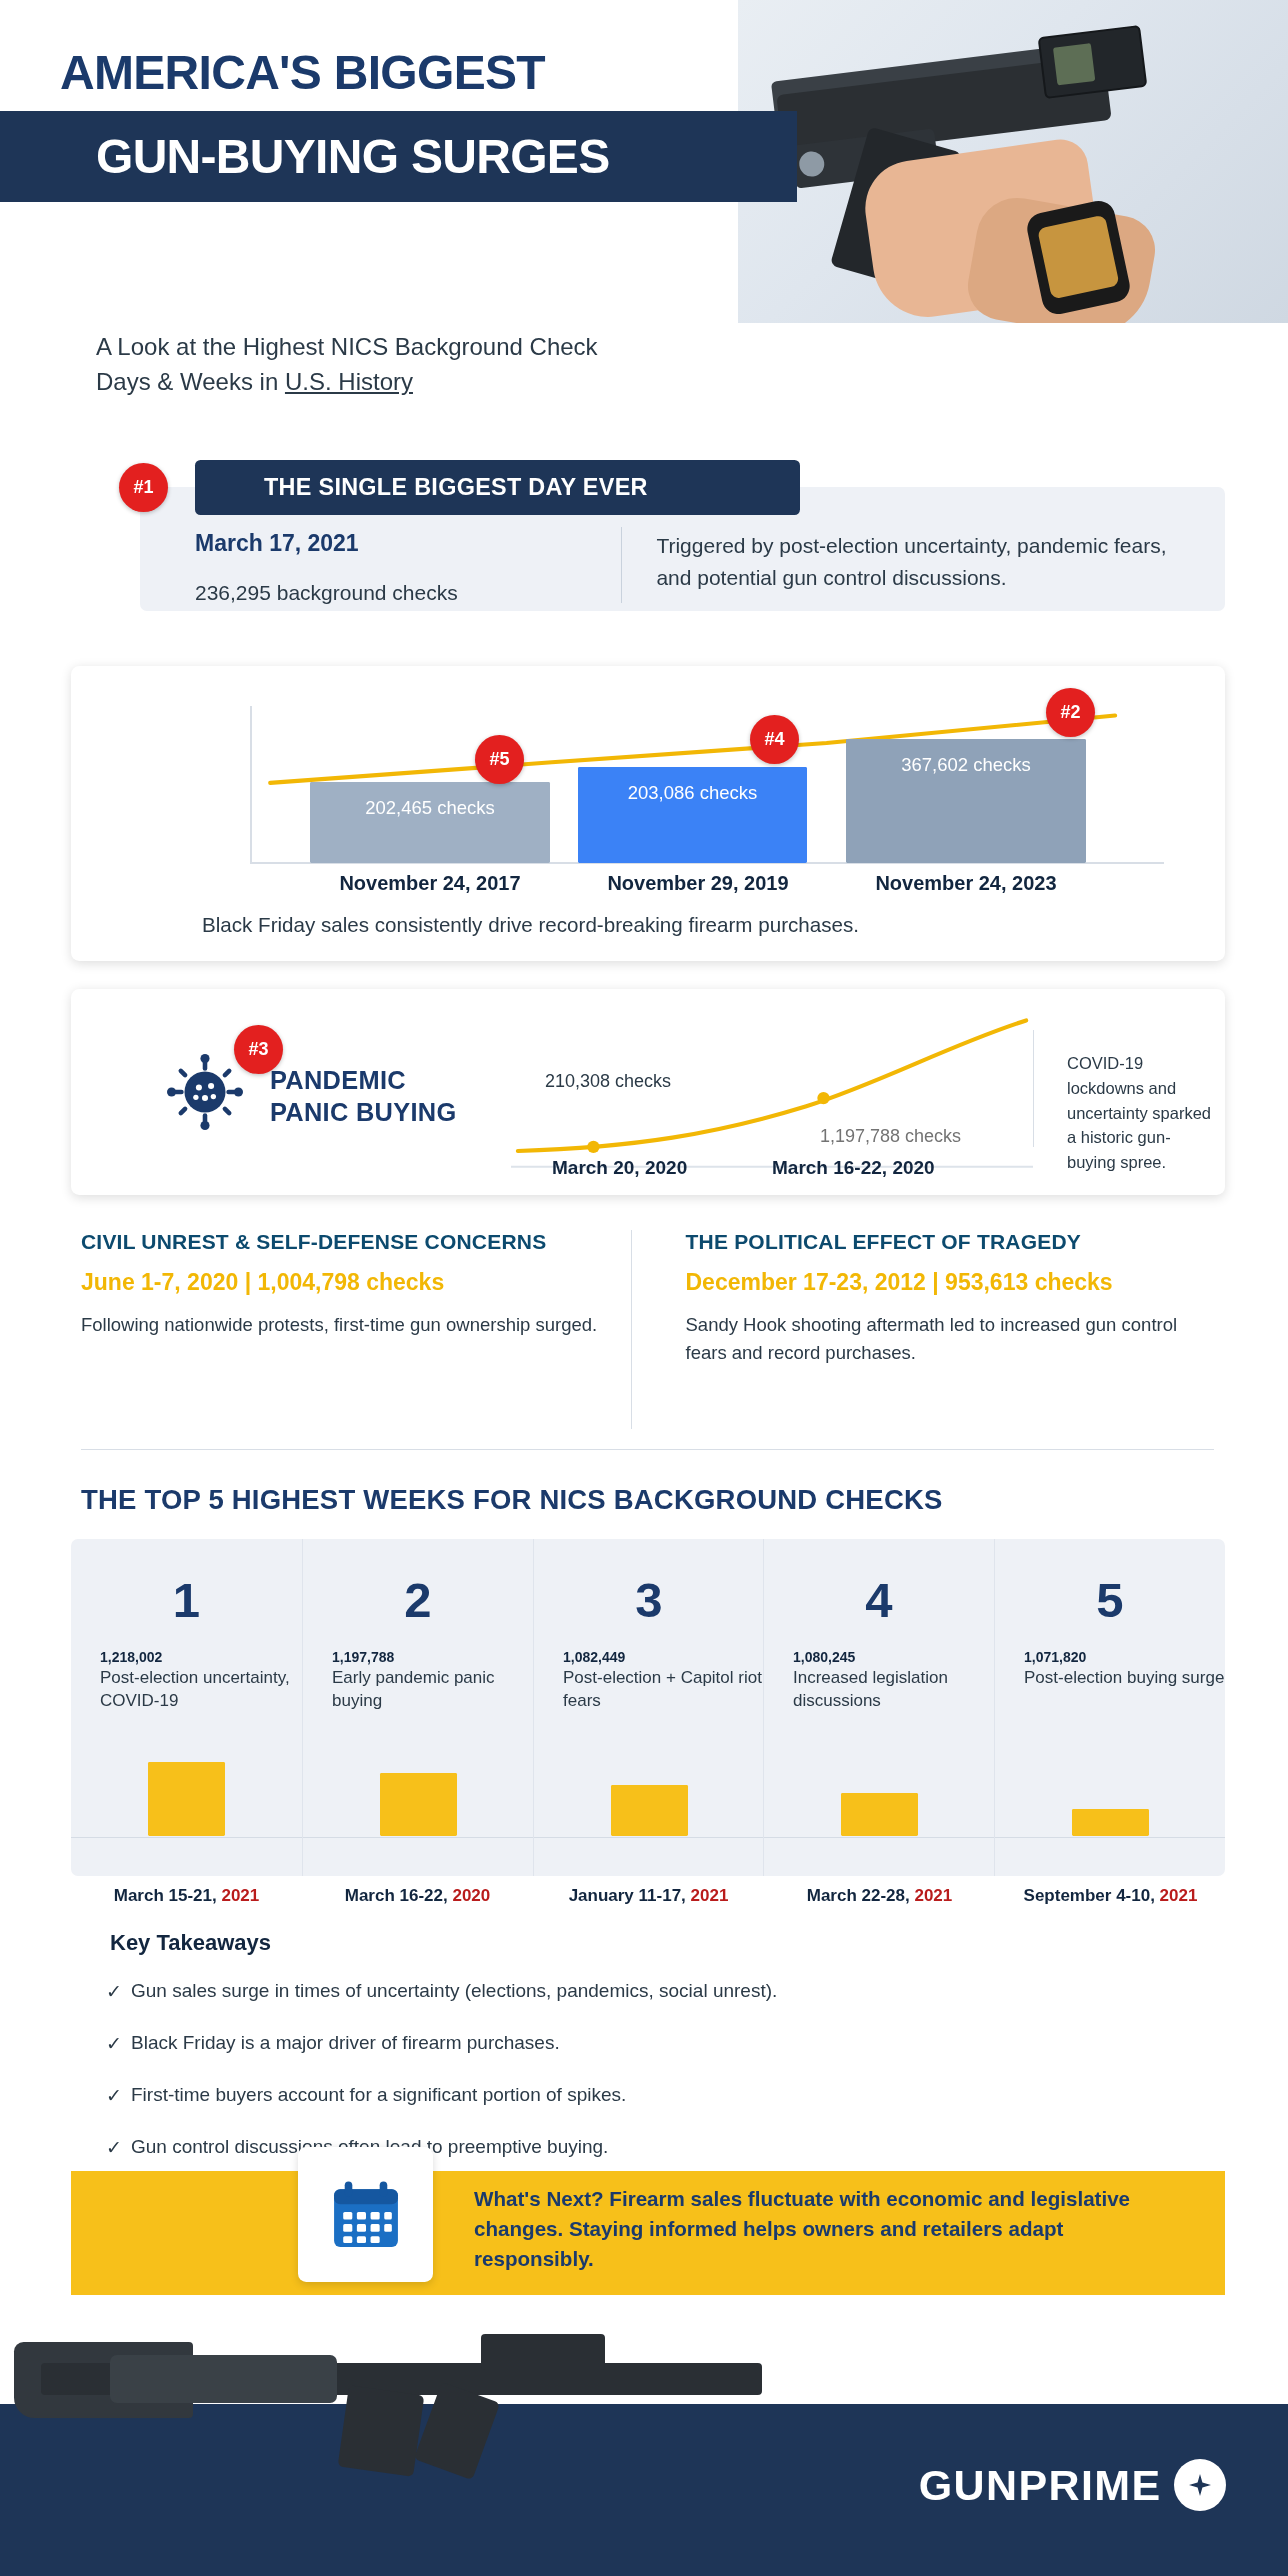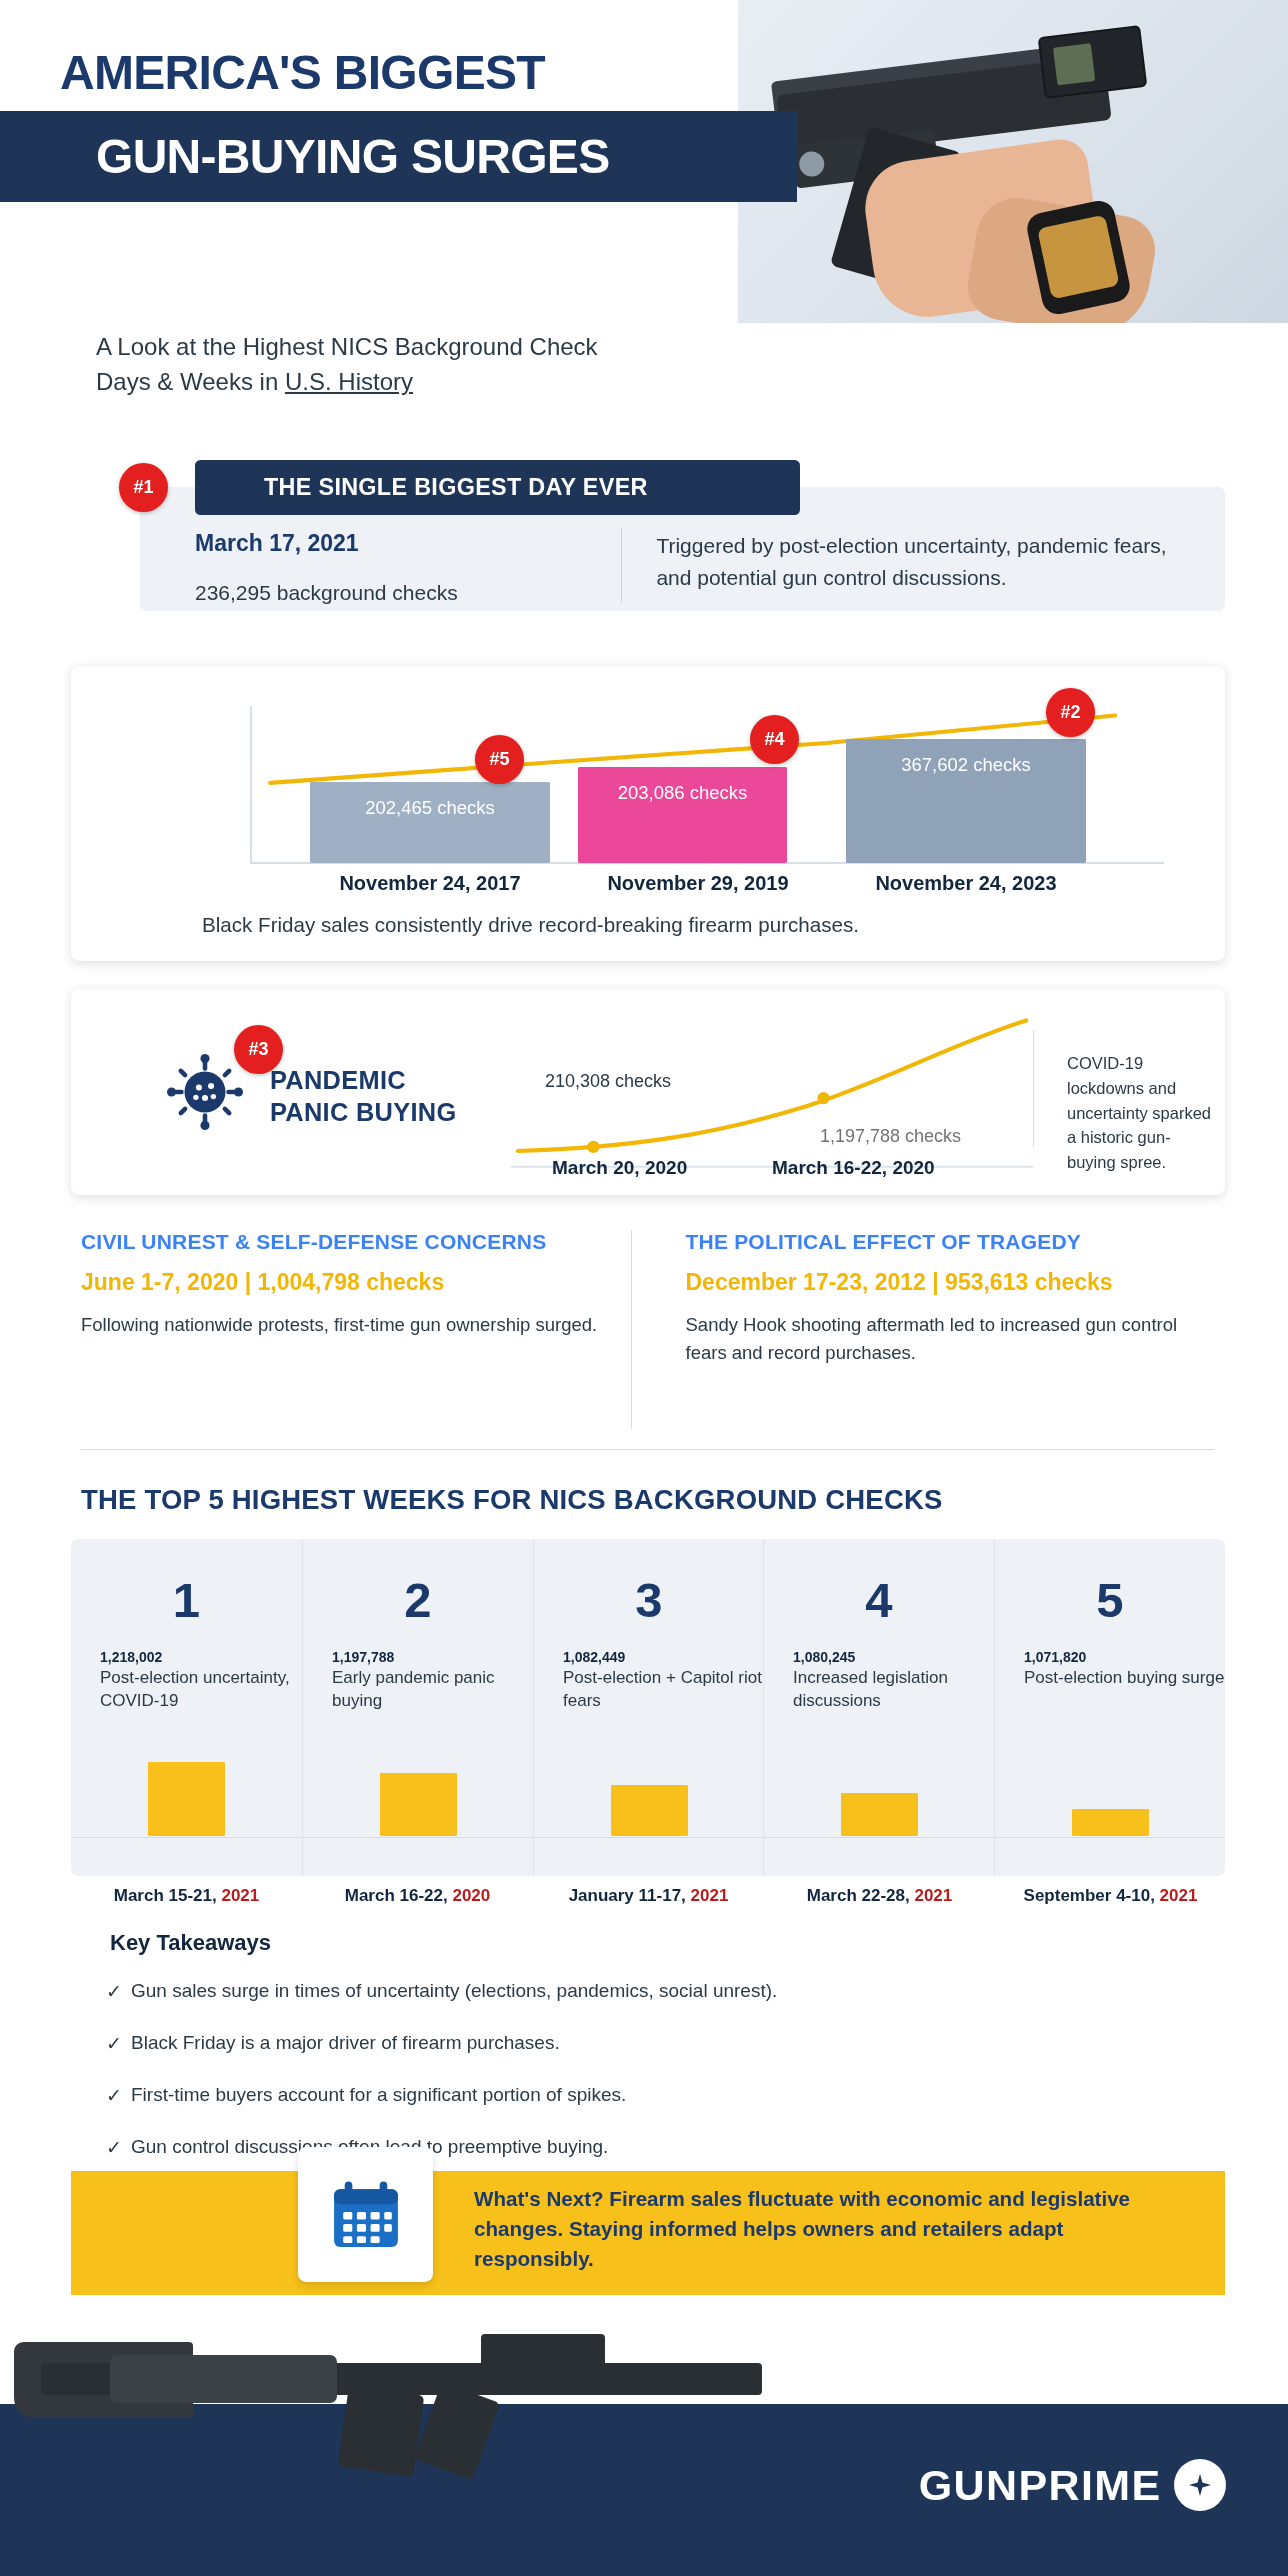"203,086 checks" .bf-bar.b2 { background: #ec4899 -> #3b82f6; width: 209px -> 229px }
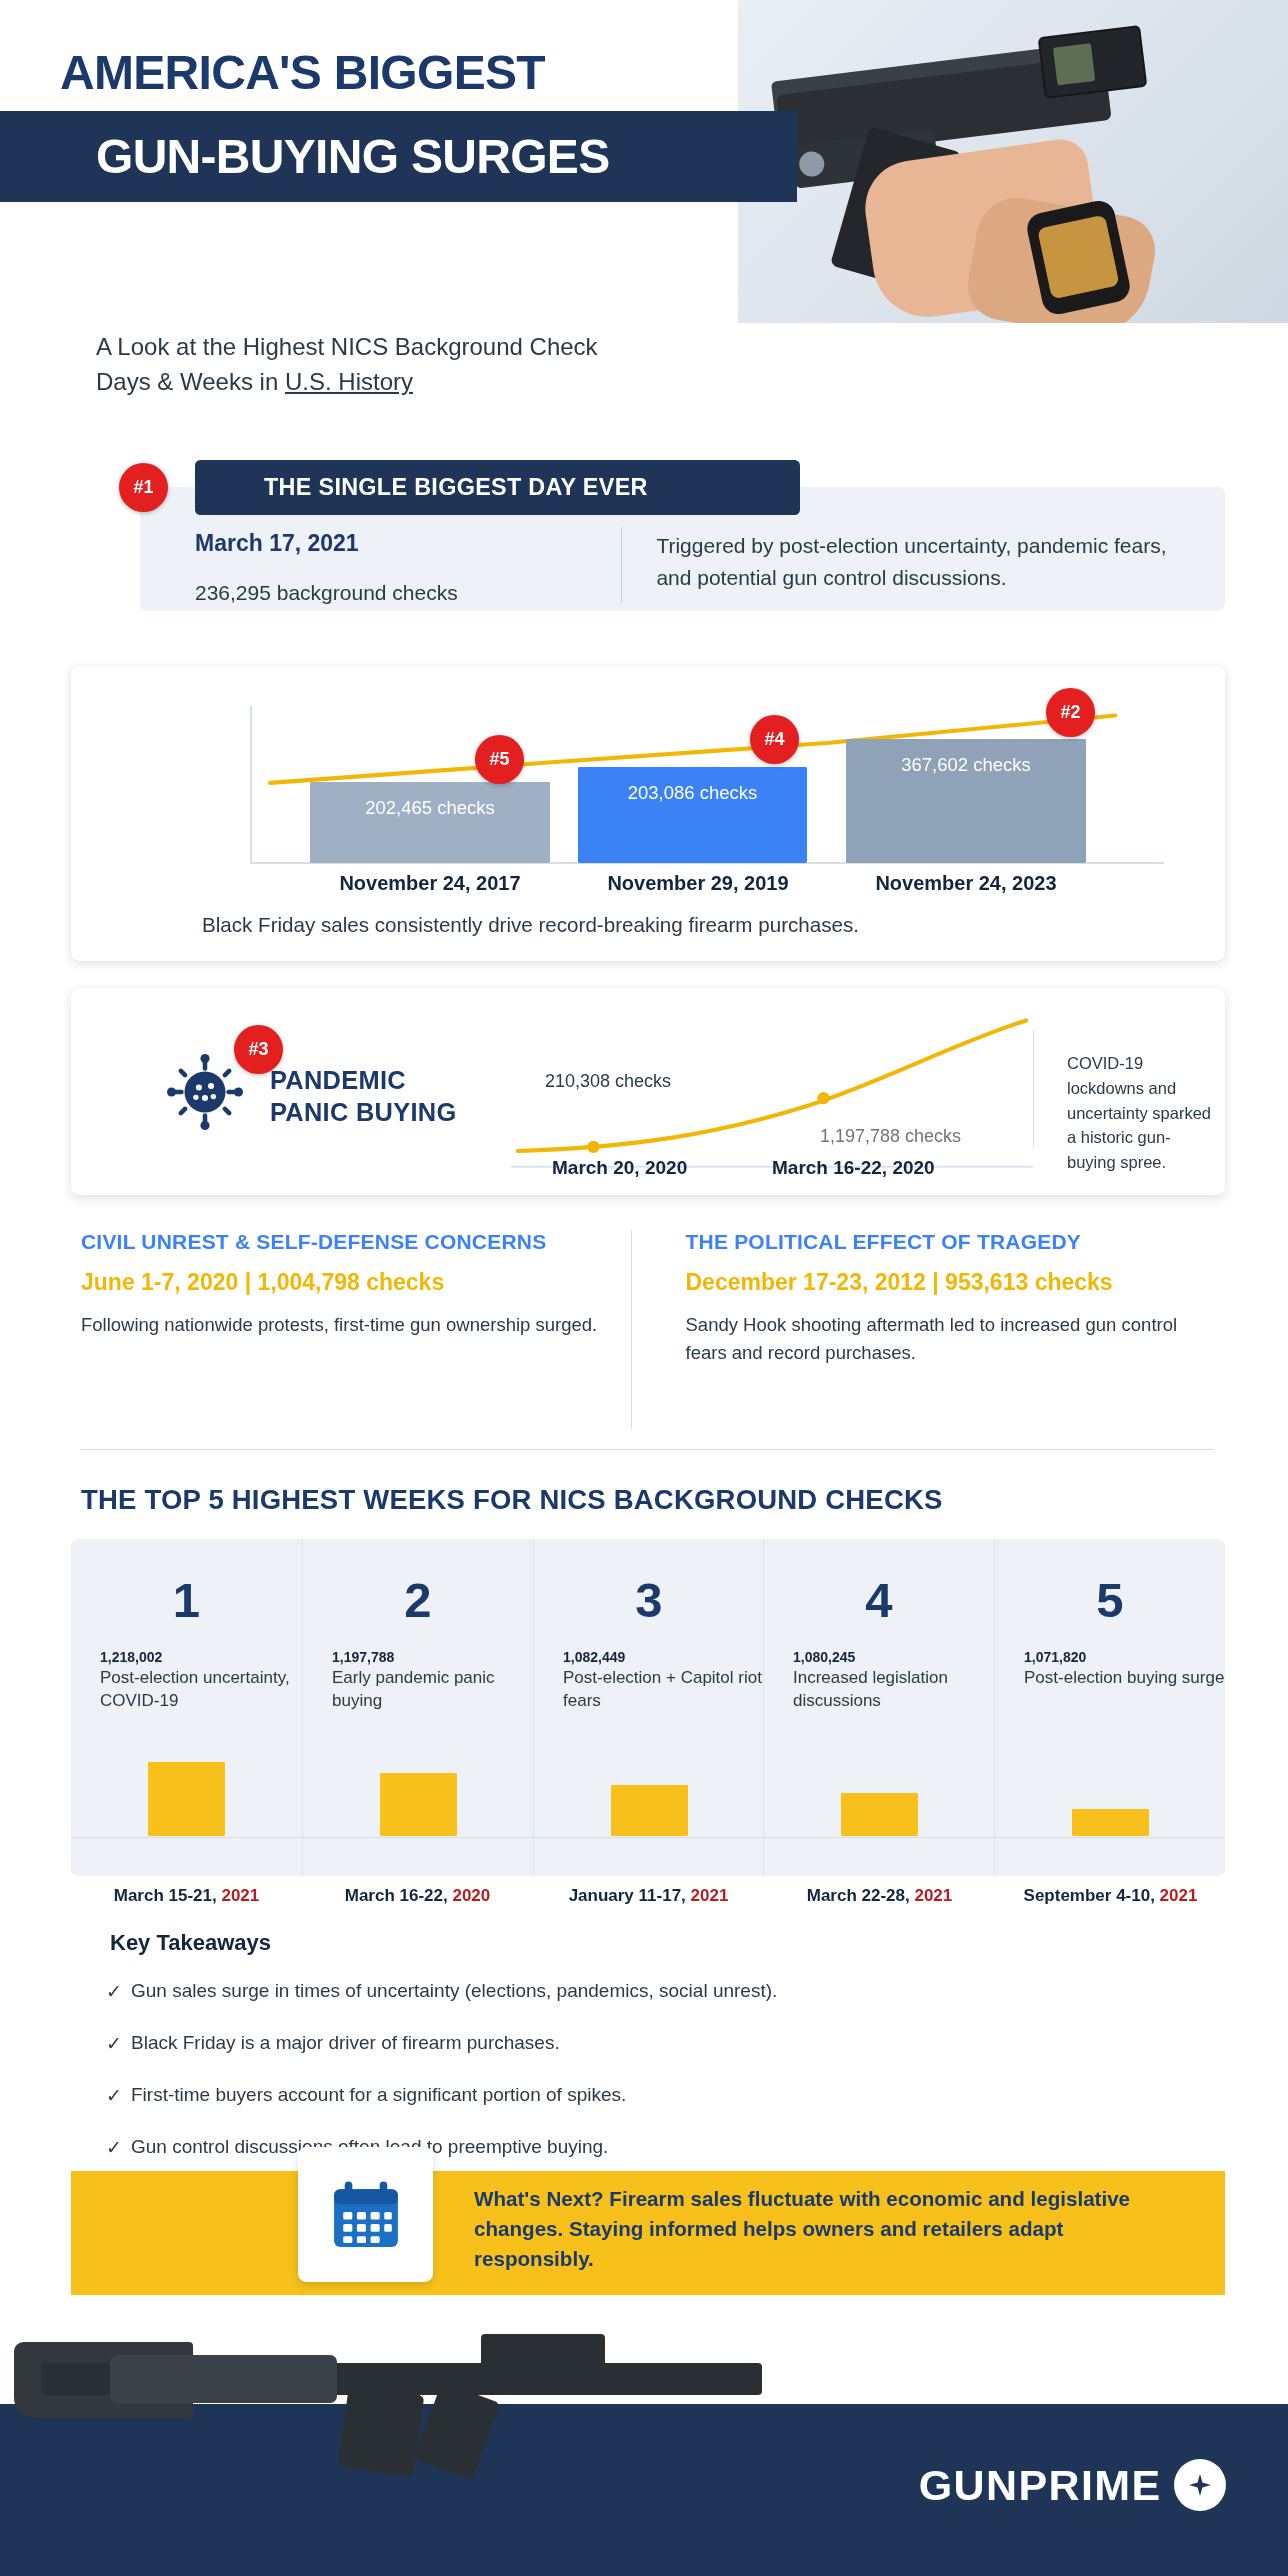"CIVIL UNREST & SELF-DEFENSE CONCERNS" .col-title { color: #3b82f6 -> #0c4a6e }
